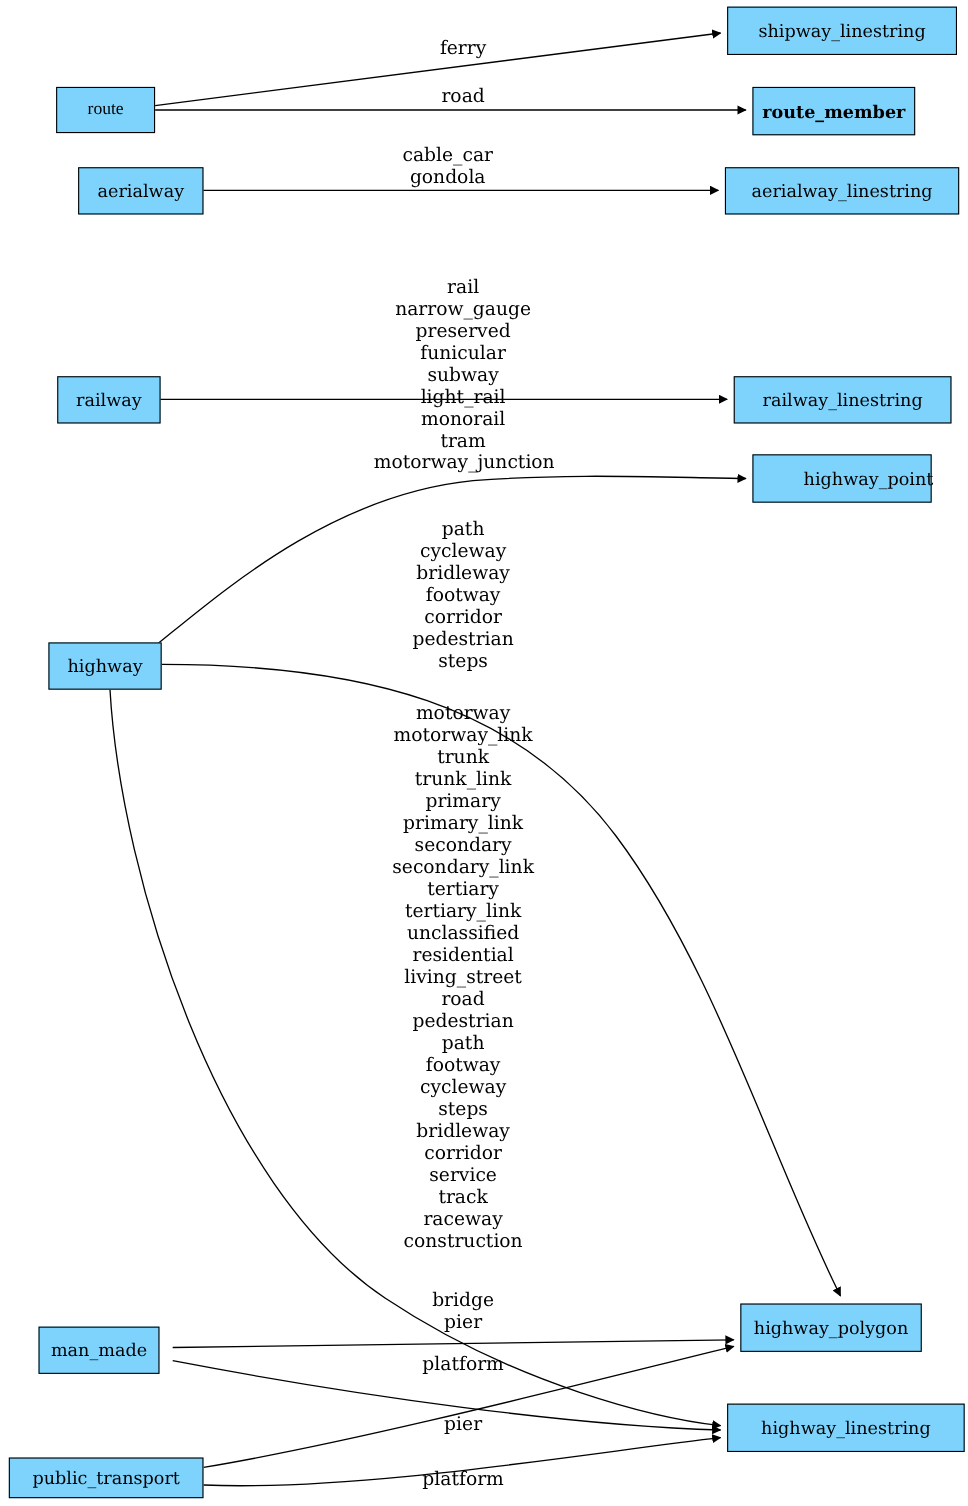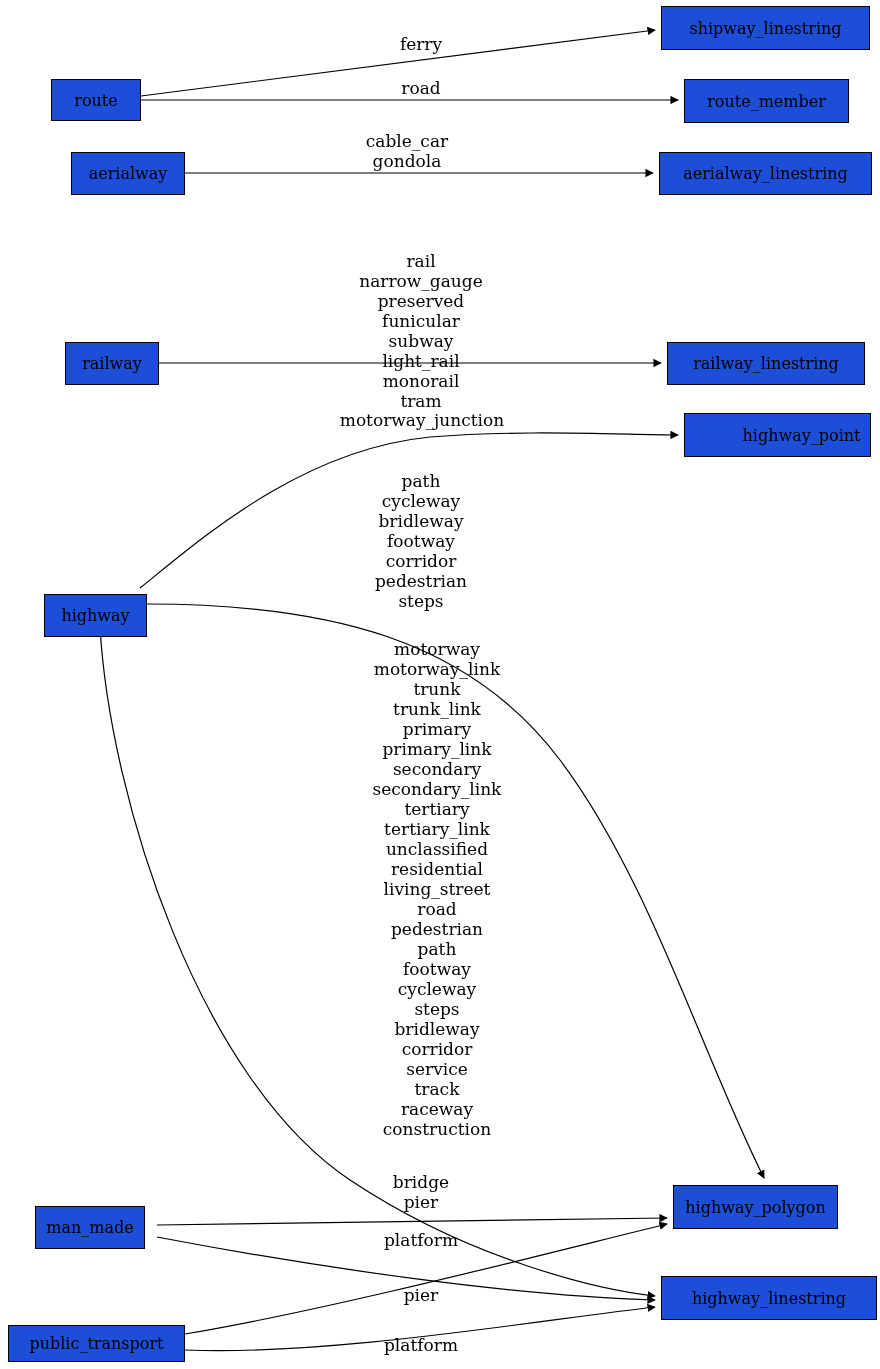"shipway_linestring" .node { background: #1d4ed8 -> #7dd3fc }
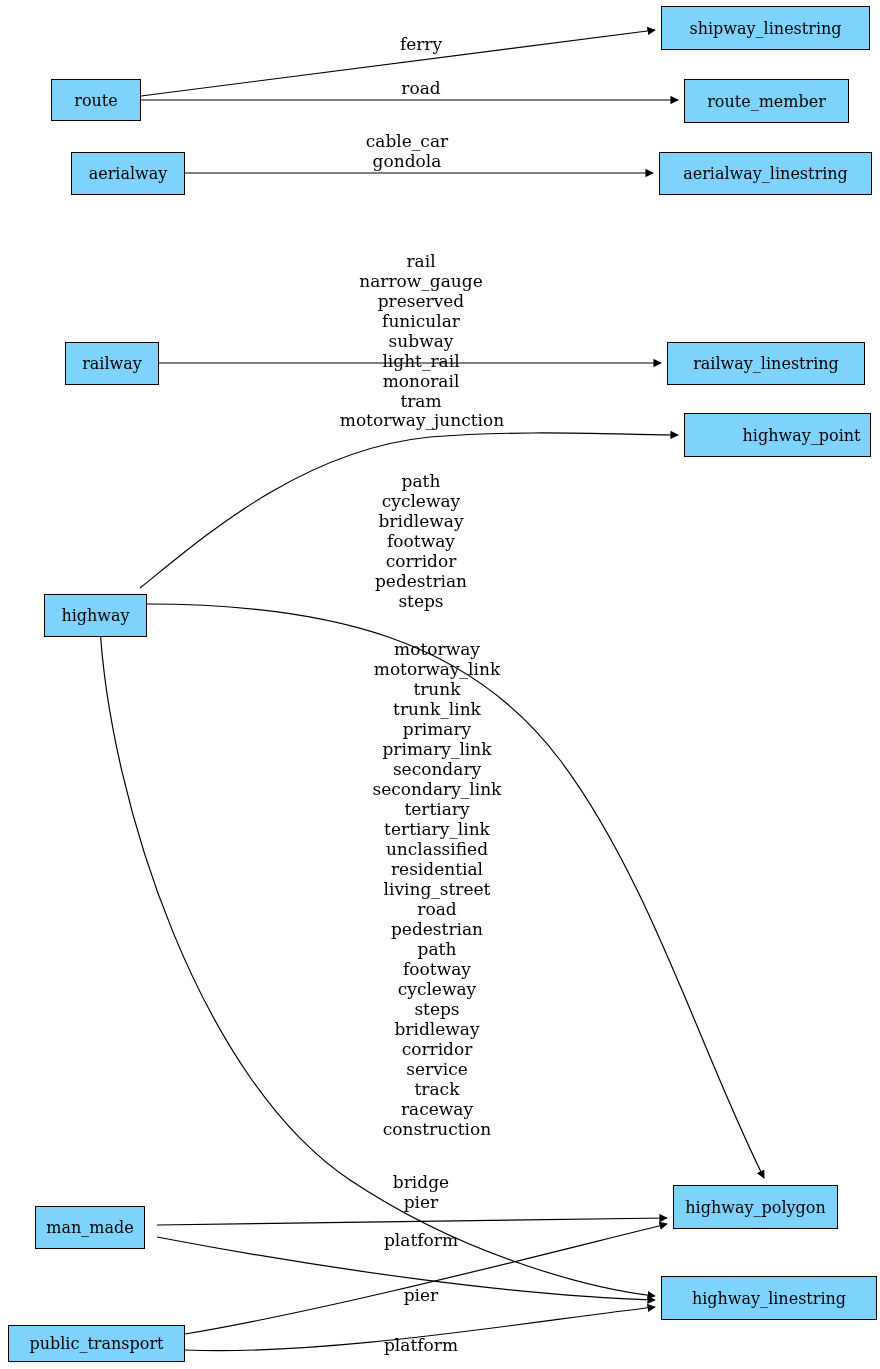"route" div.node { font-family: none -> Liberation Serif, serif }
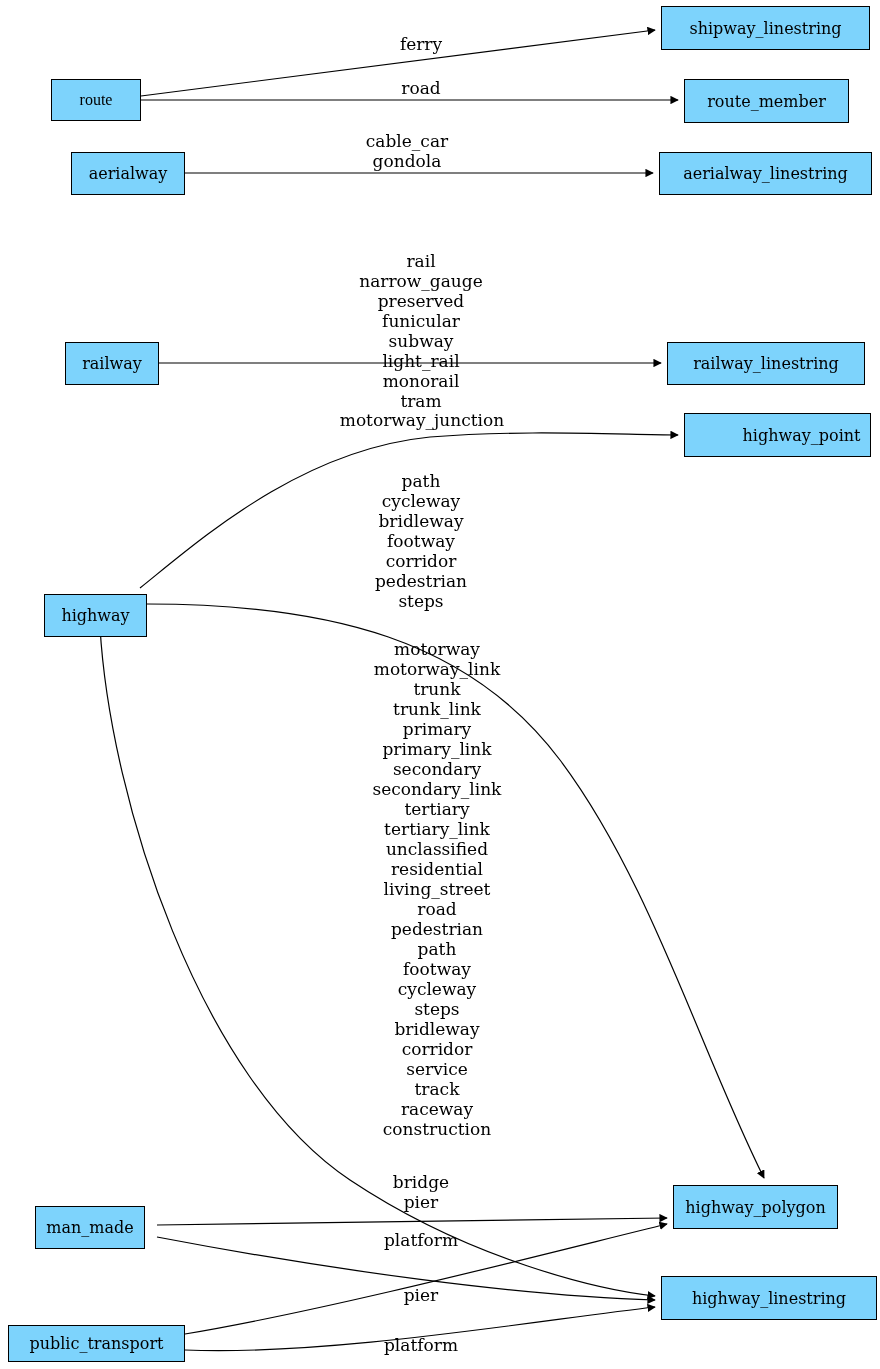"route_member" div.node { font-weight: none -> bold; width: 165px -> 148px }
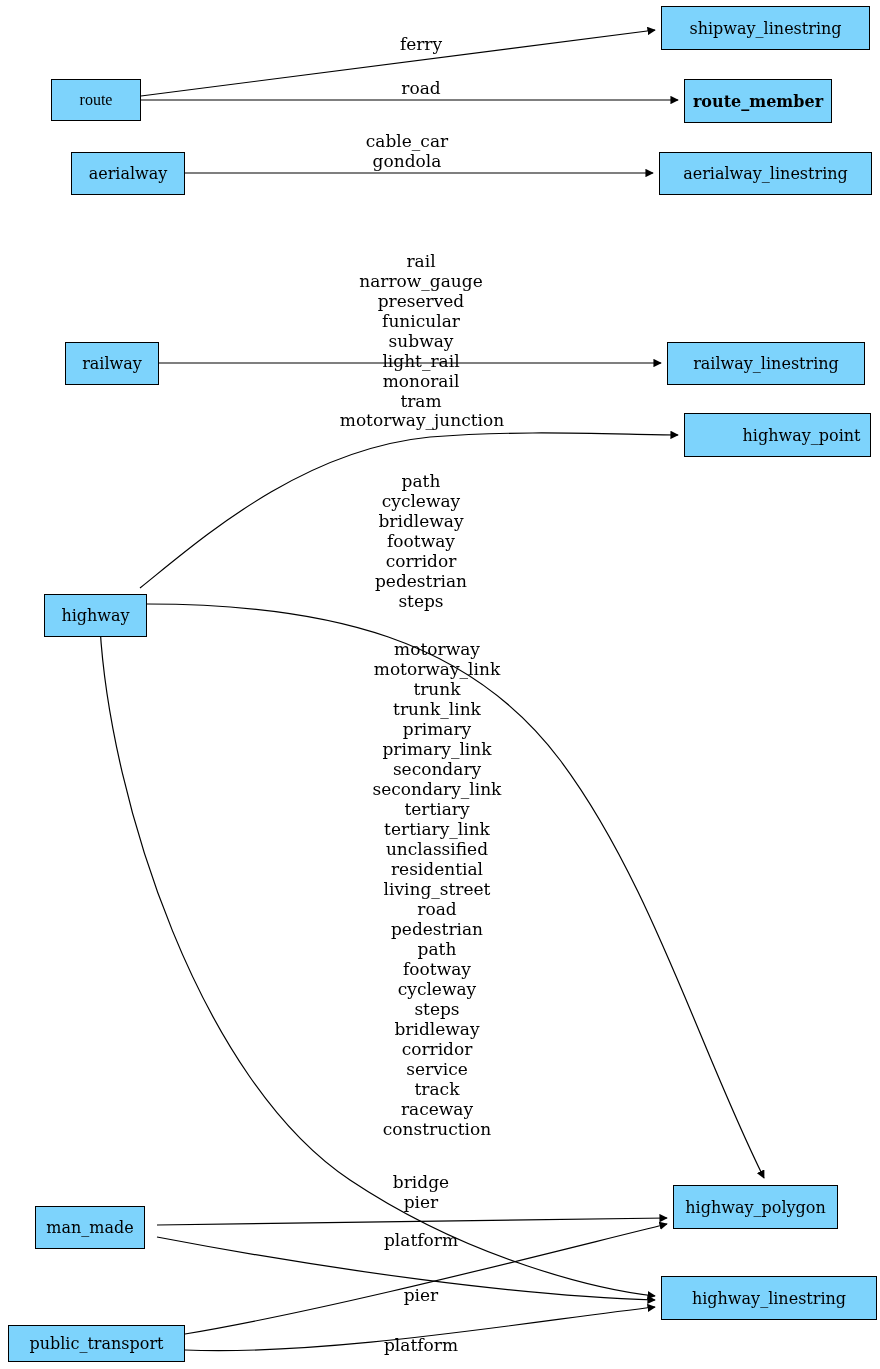"railway" div.node { left: 65px -> 52px }
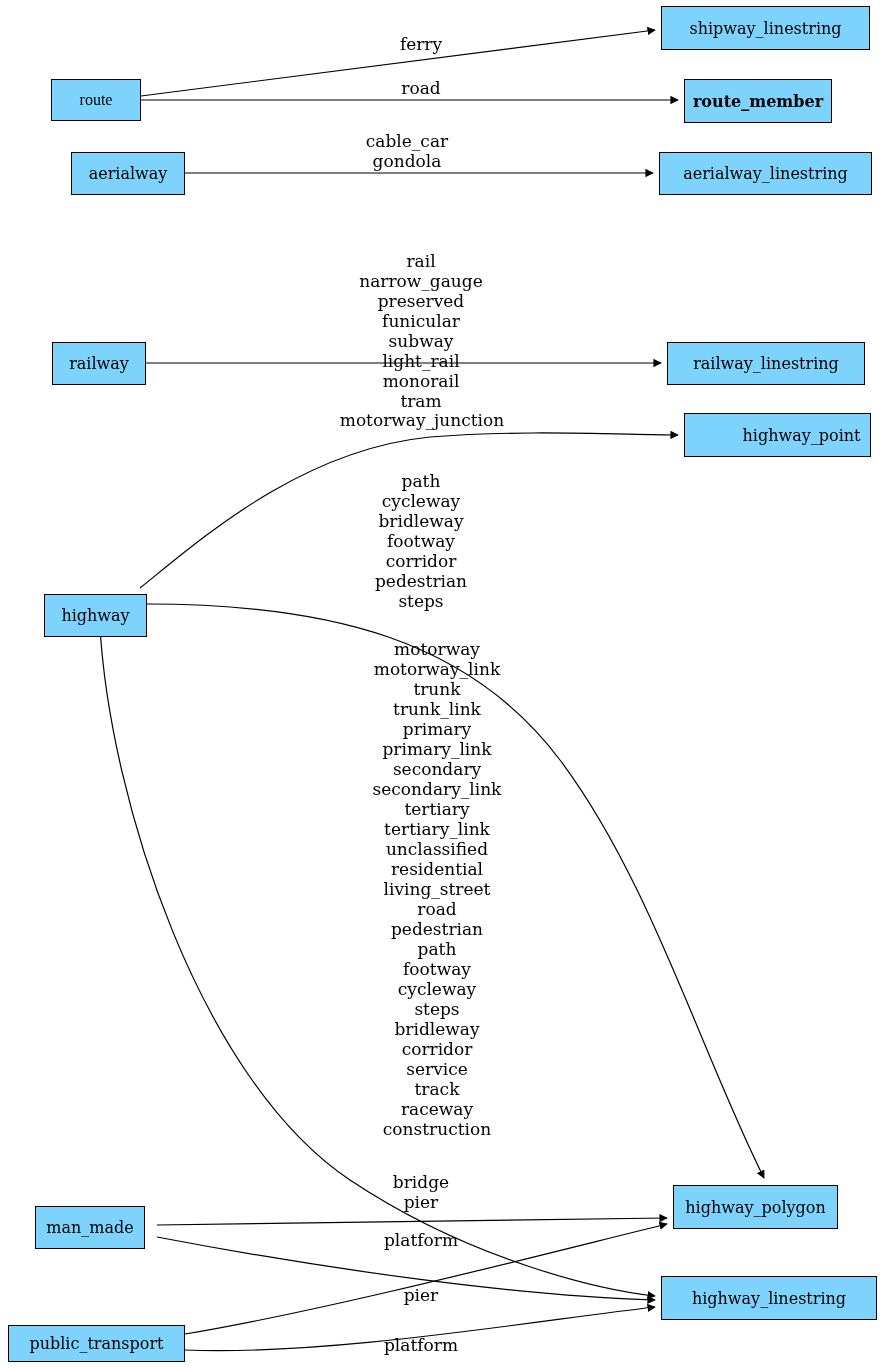"highway_point" div.node { width: 187px -> 163px }
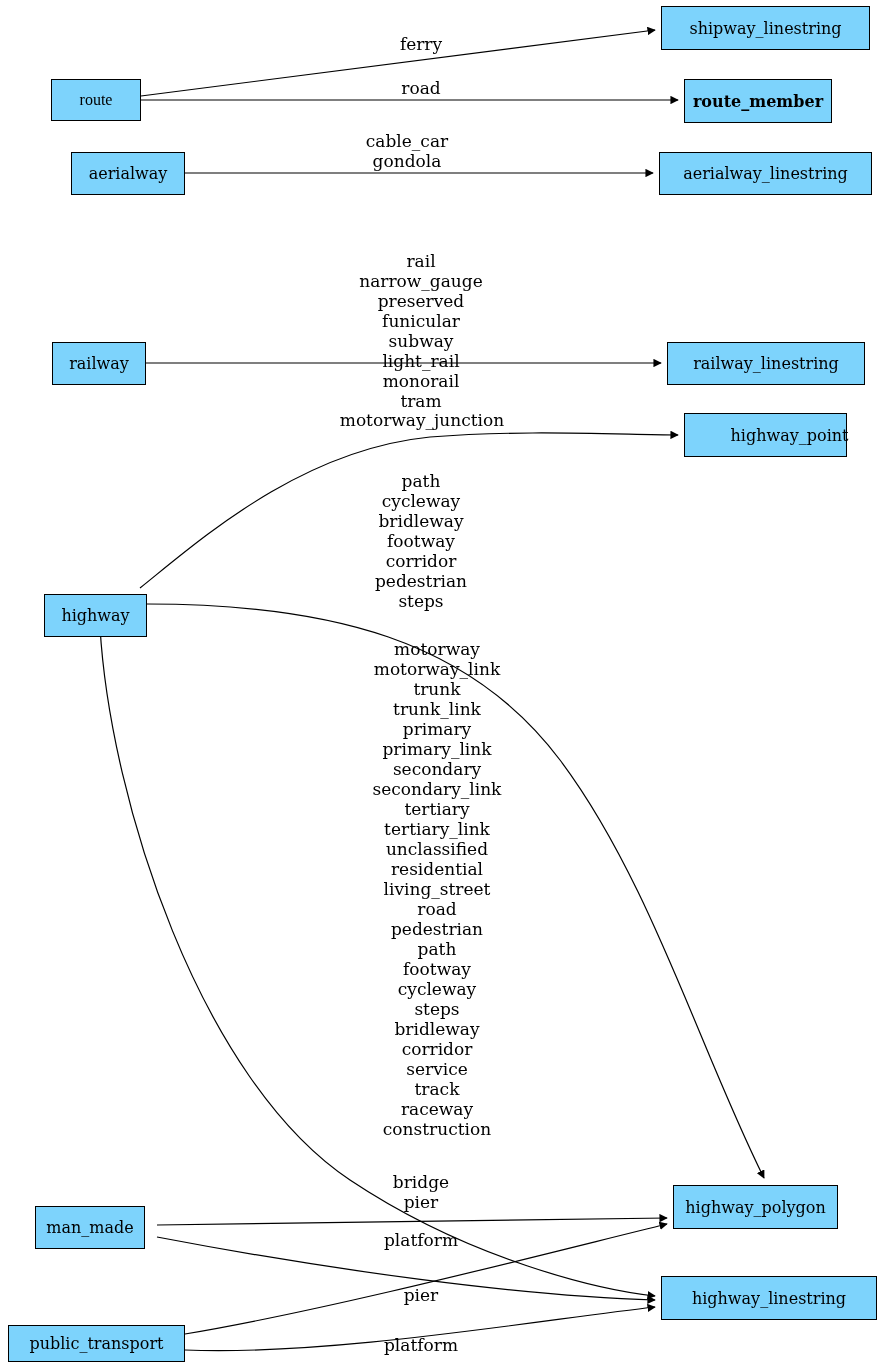"highway" div.node { margin-top: 10px -> none }
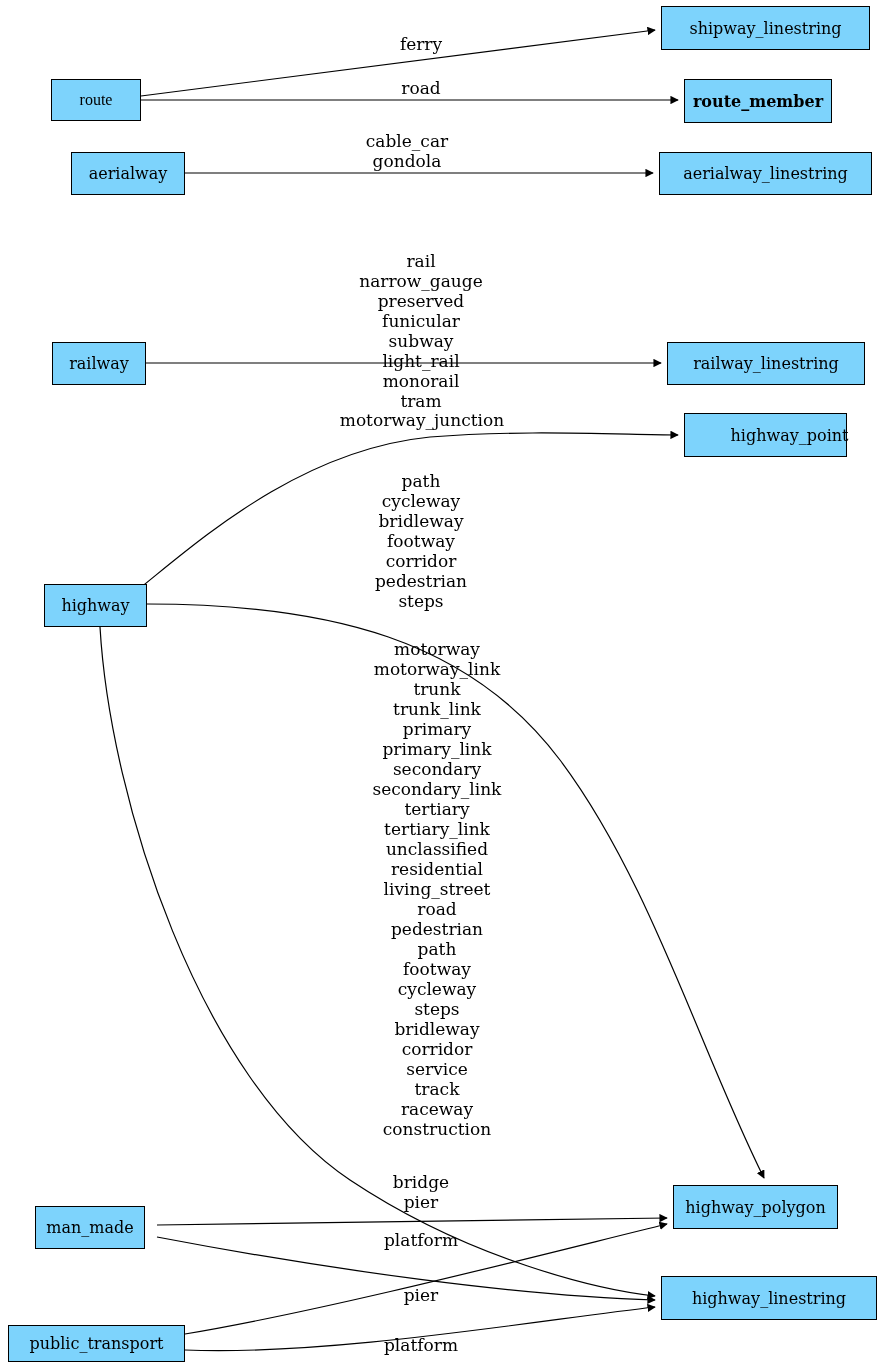"motorway" div.edge-label { margin-left: 16px -> none }
